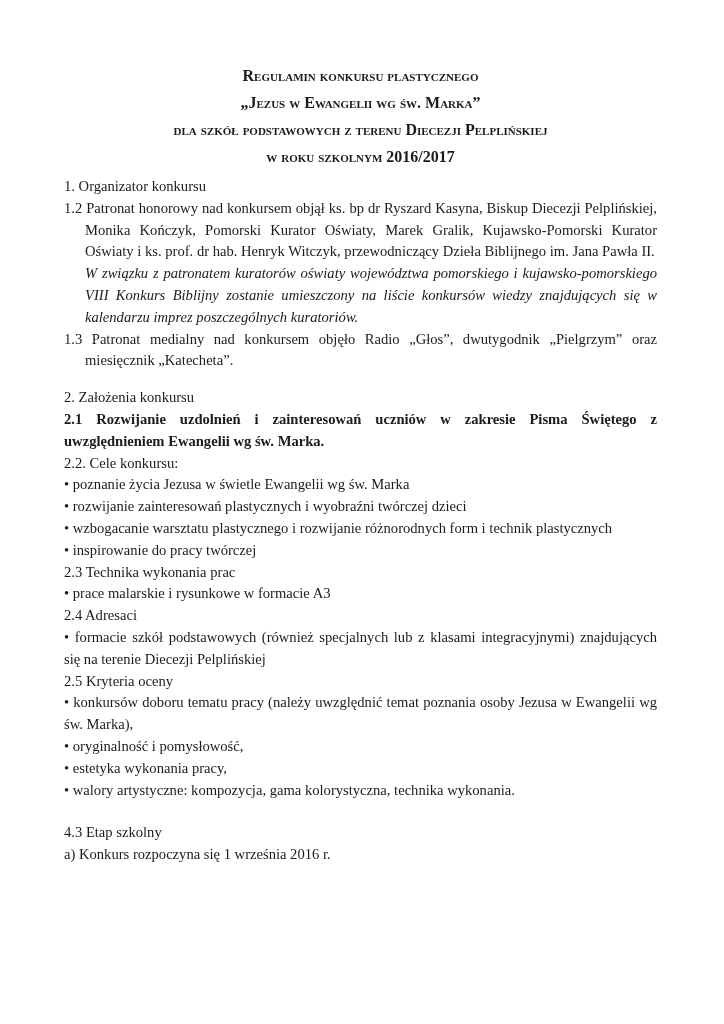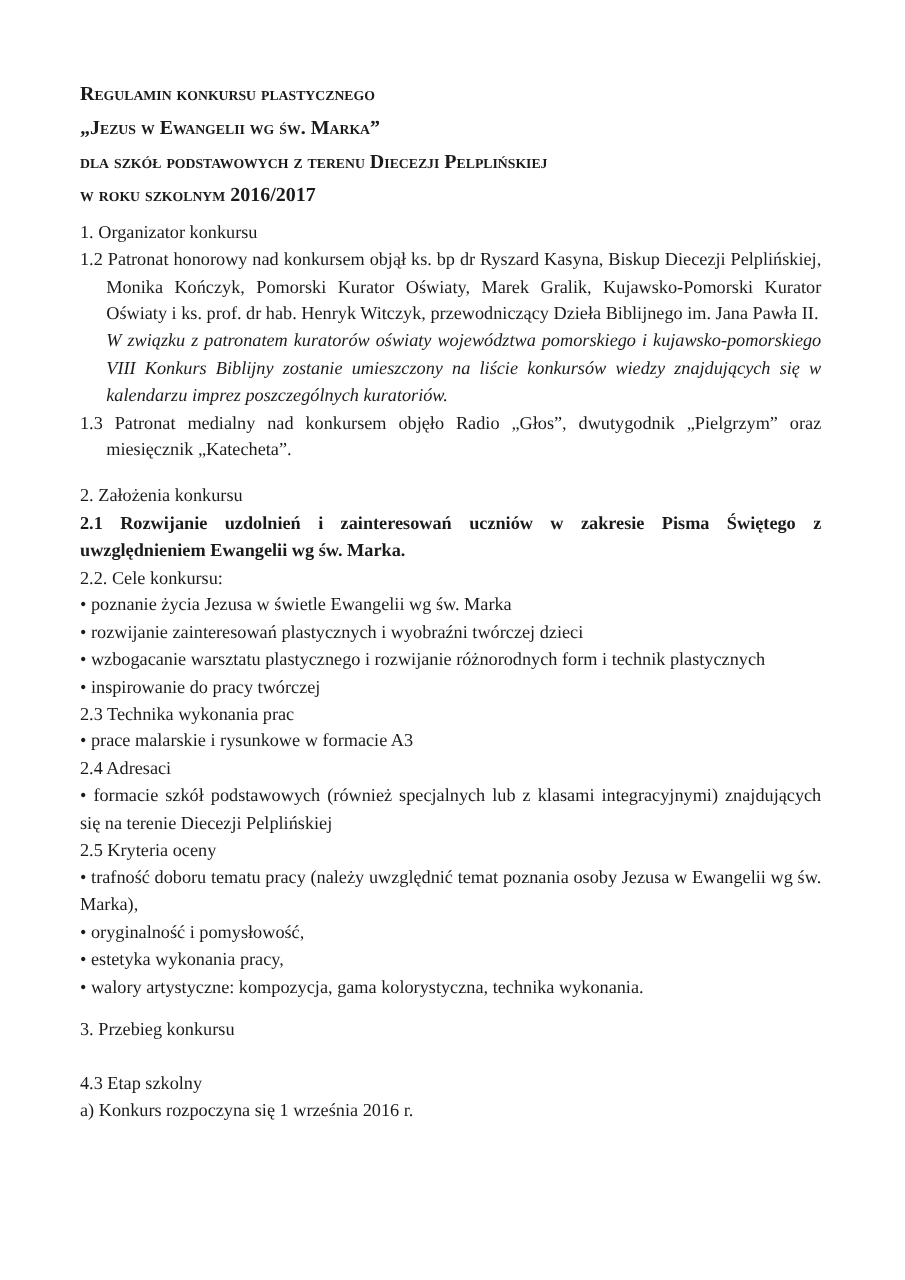"Regulamin konkursu plastycznego" .title-block { text-align: none -> center }
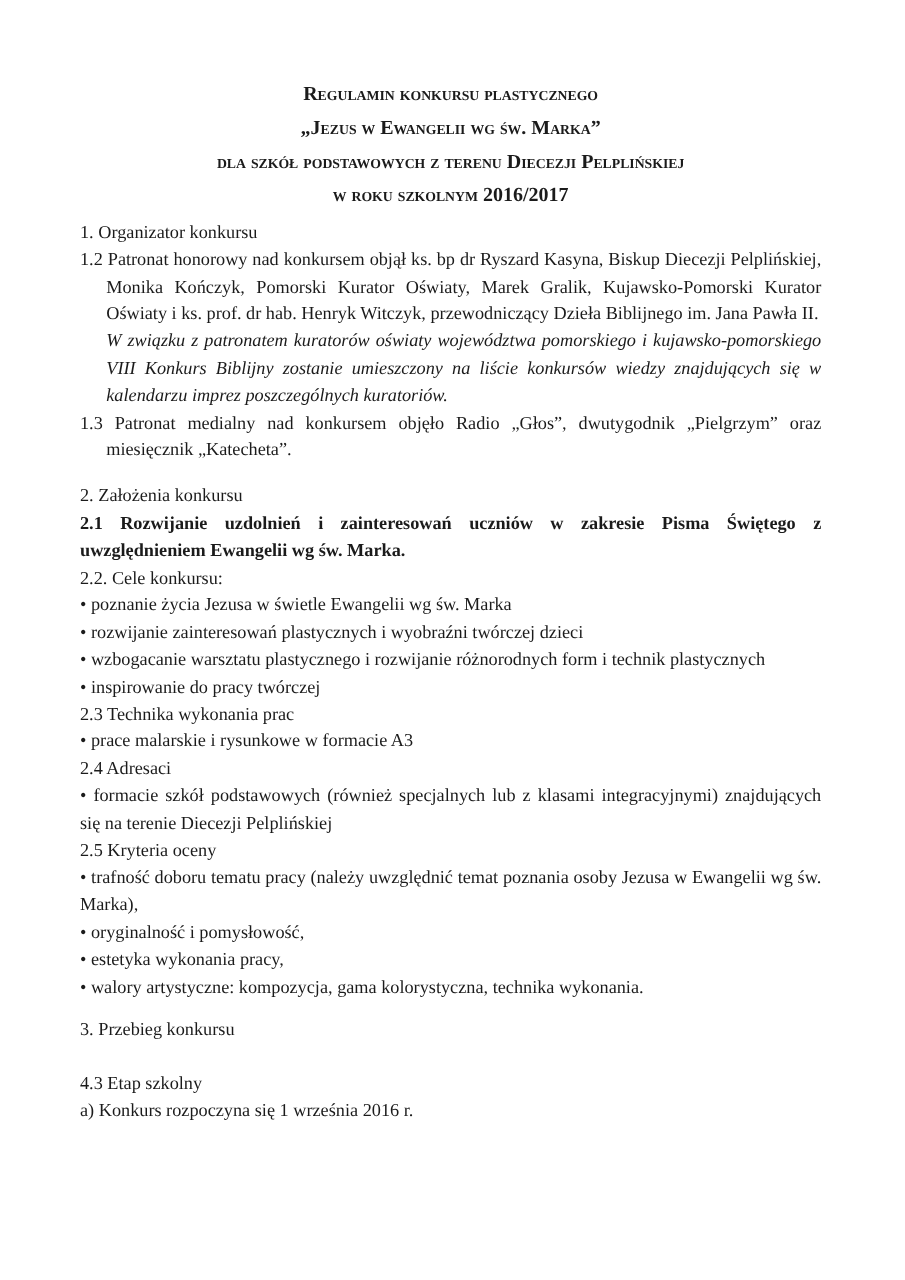"• trafność doboru tematu pracy" p { text: trafność -> konkursów }
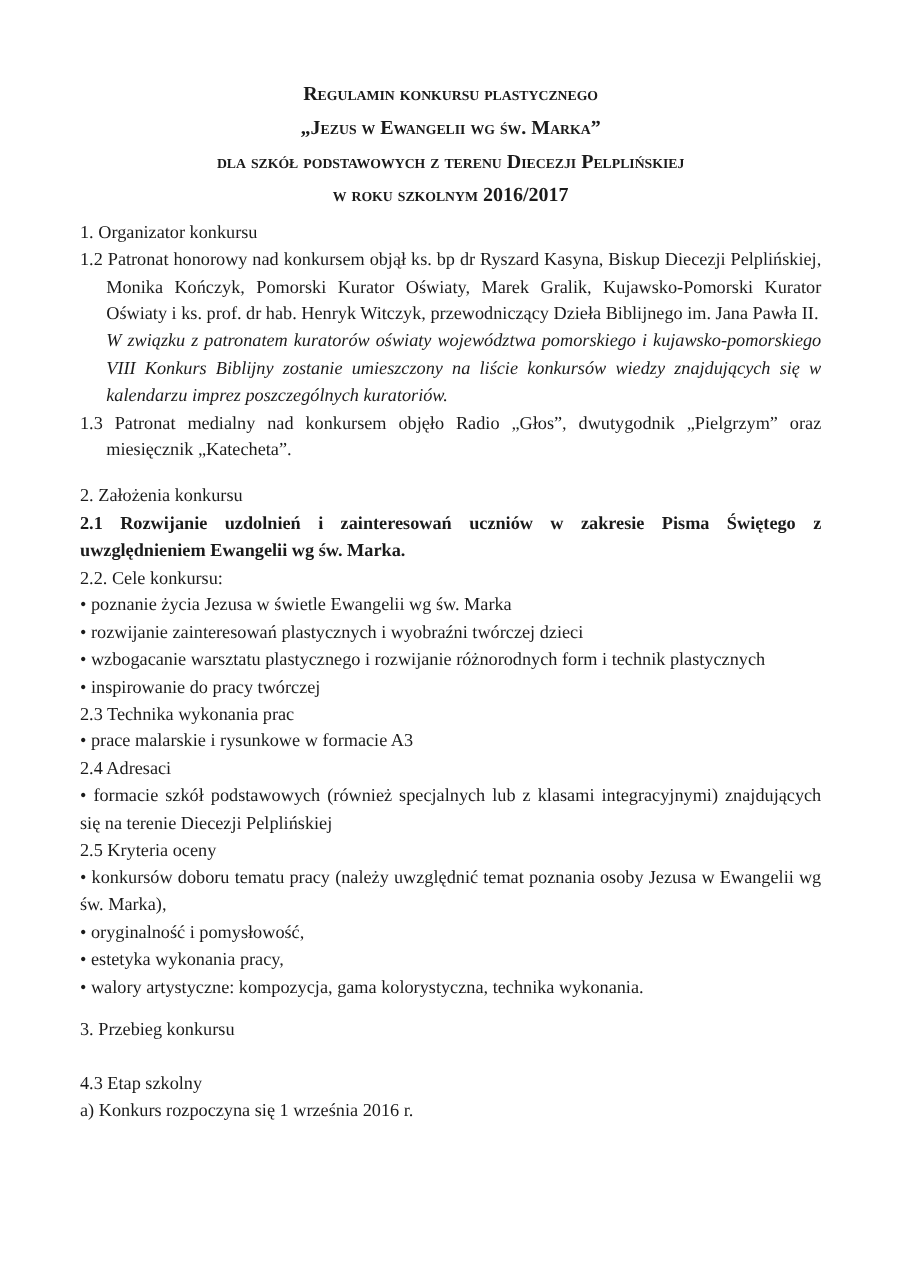"3. Przebieg konkursu" p.heading { html: <p>3. Przebieg konkursu</p> -> none }
